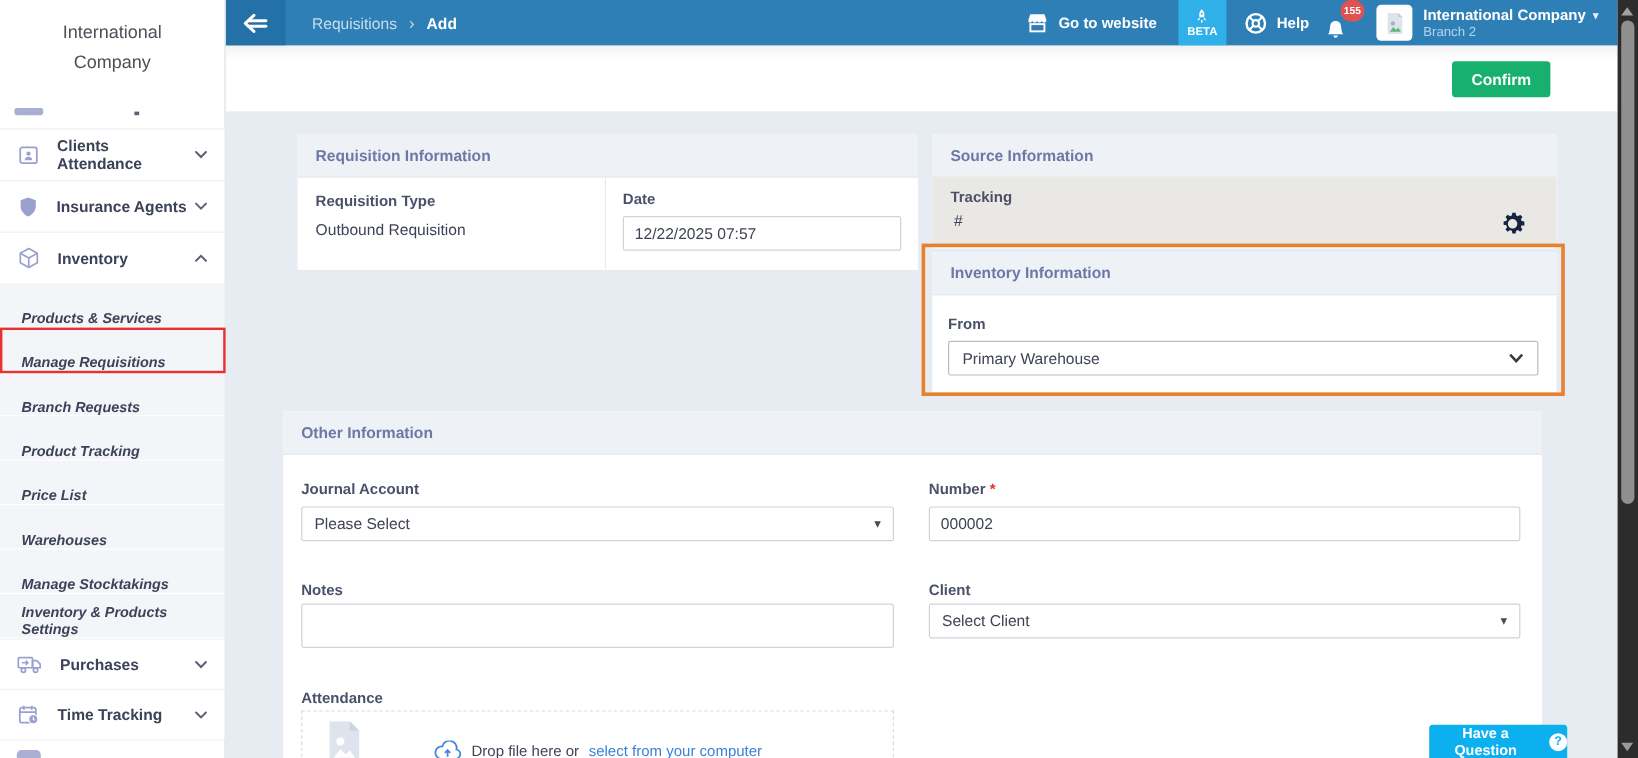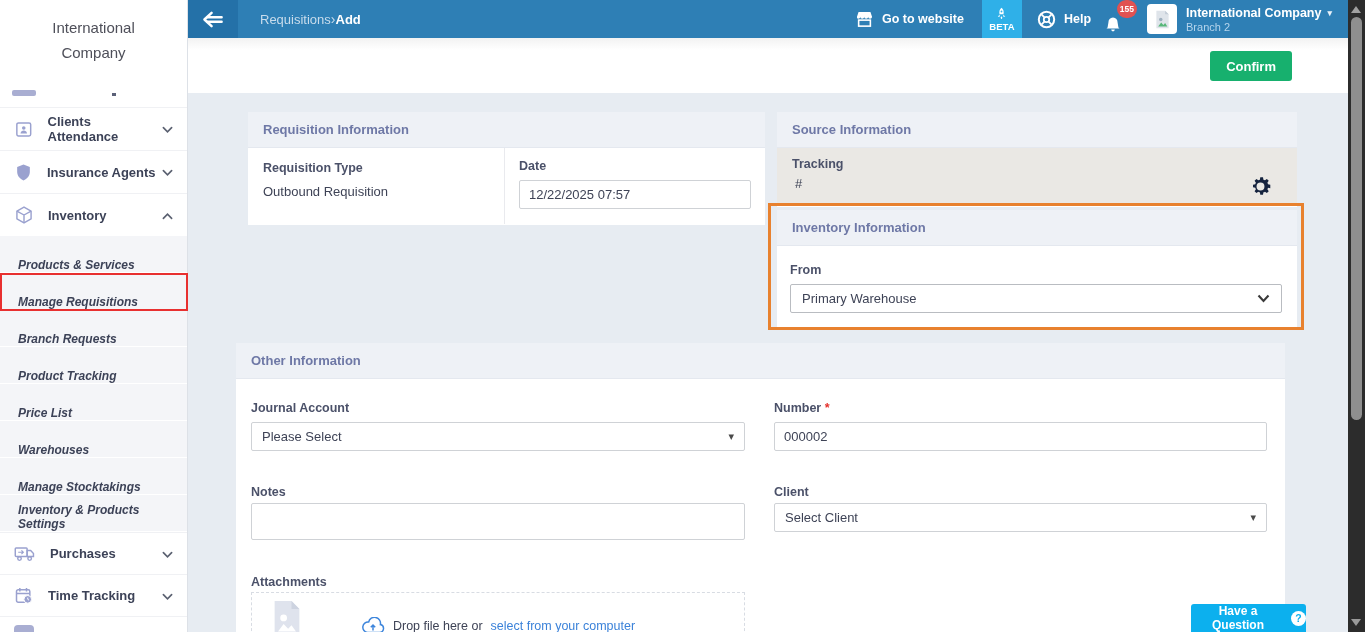"Requisitions" .crumbs { gap: none -> 10px }
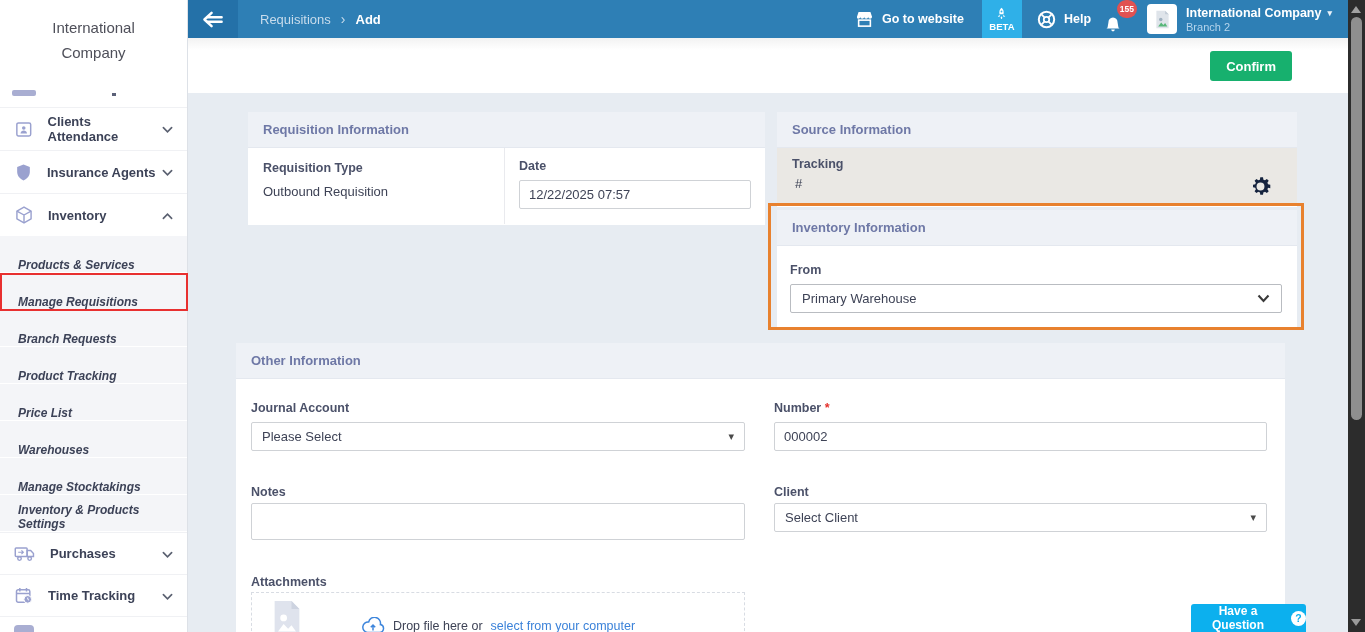"Attachments" div.abs { text: Attachments -> Attendance }
